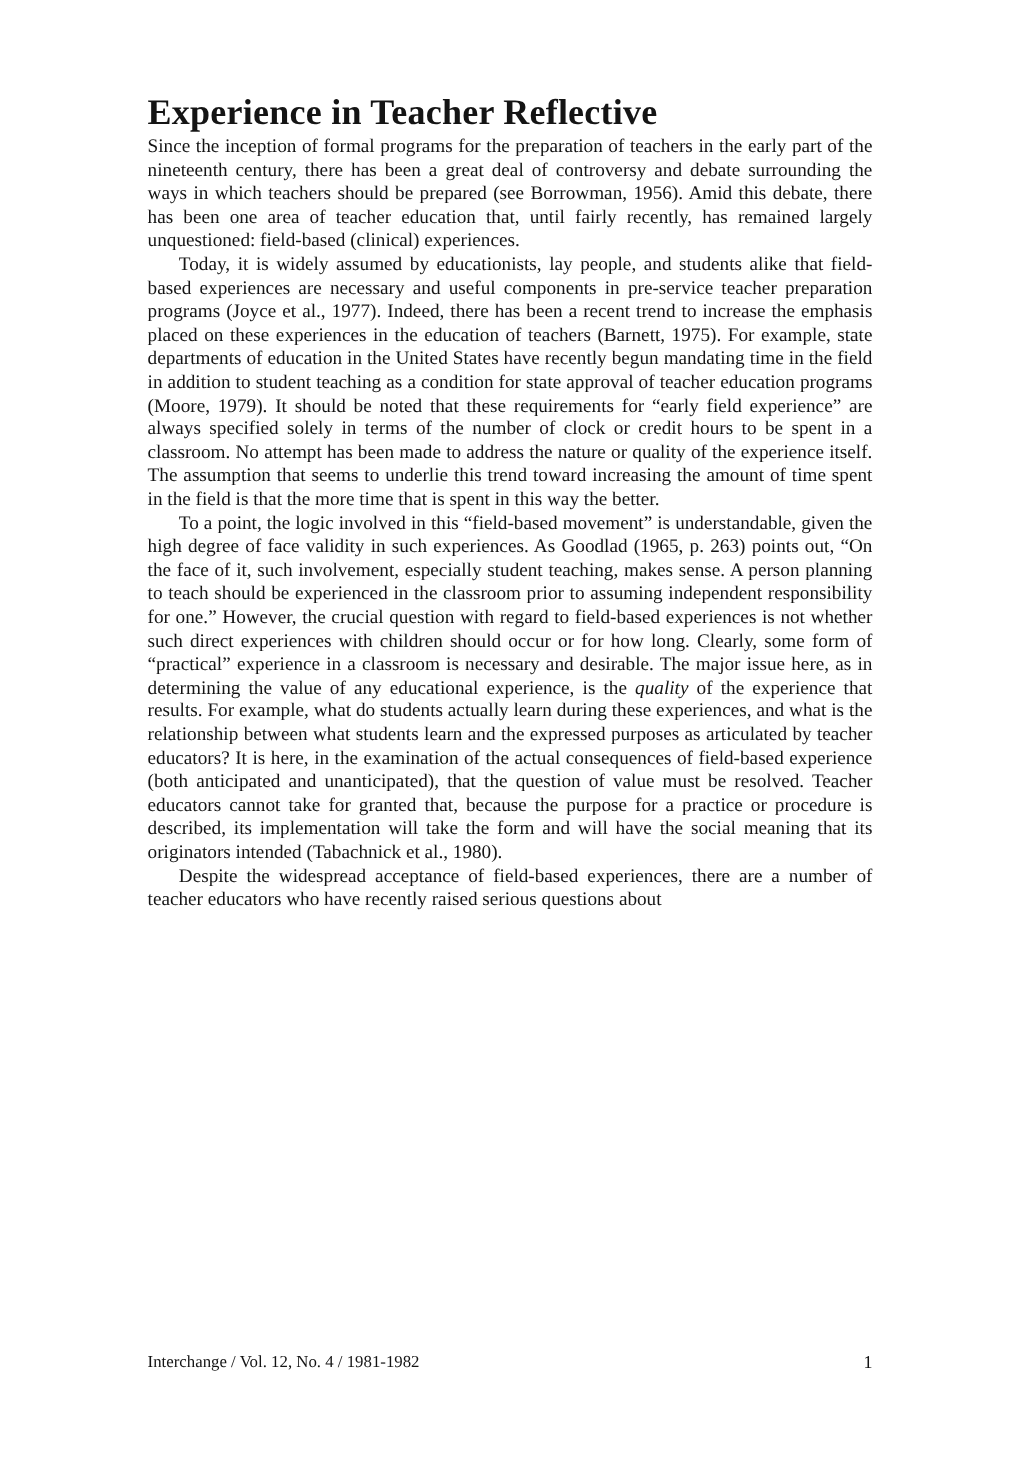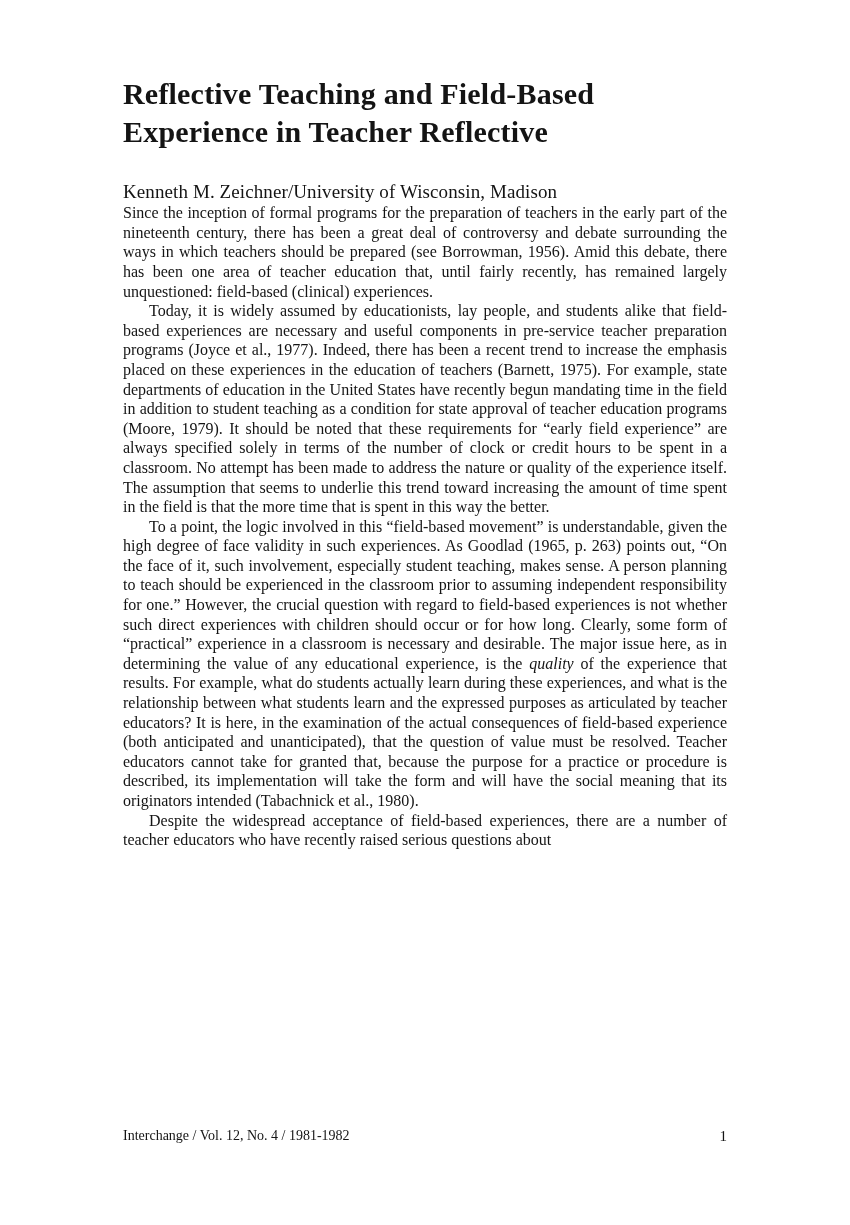"Reflective Teaching and Field-Based" span.title-line { html: <span>Reflective Teaching and Field-Based</span> -> none }
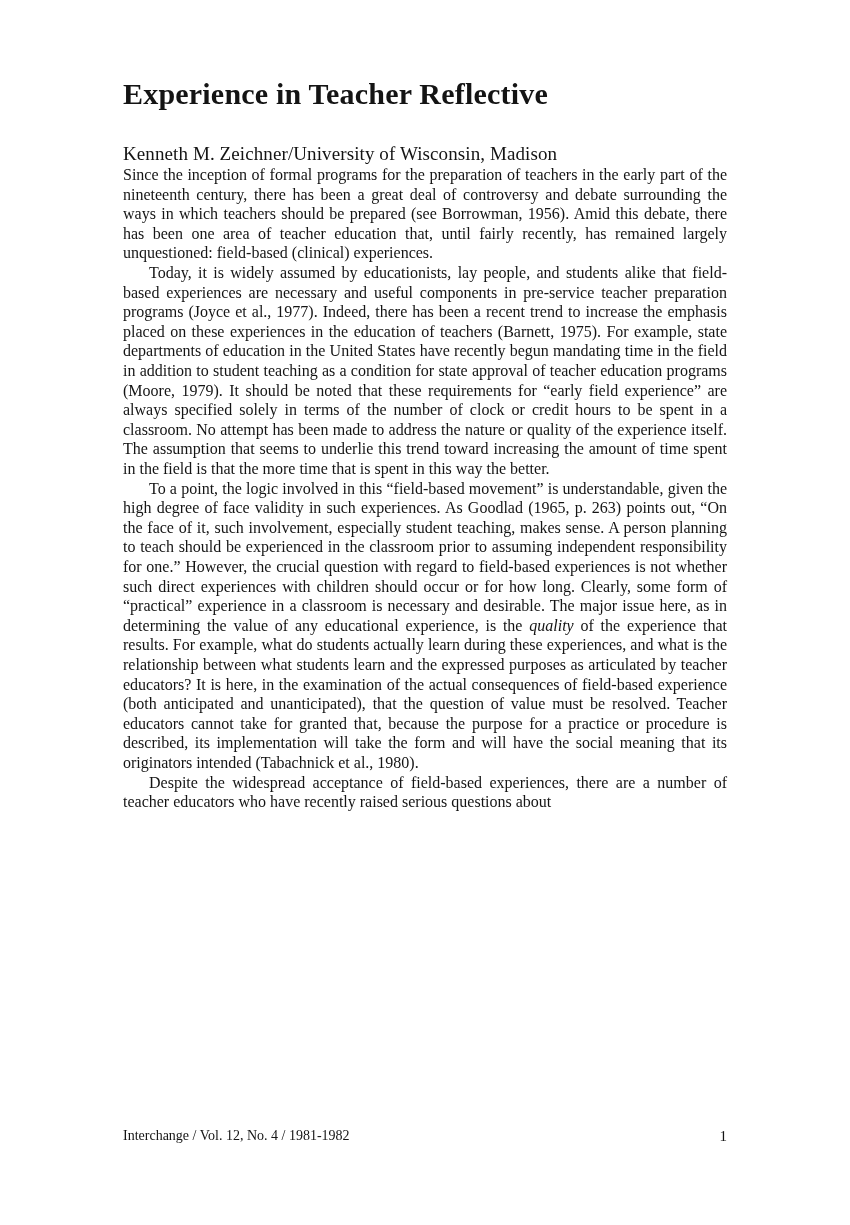"Kenneth M. Zeichner/University of" div.author { html: <div>Kenneth M. Zeichner/University of Wisconsin, Madison</div> -> none }
